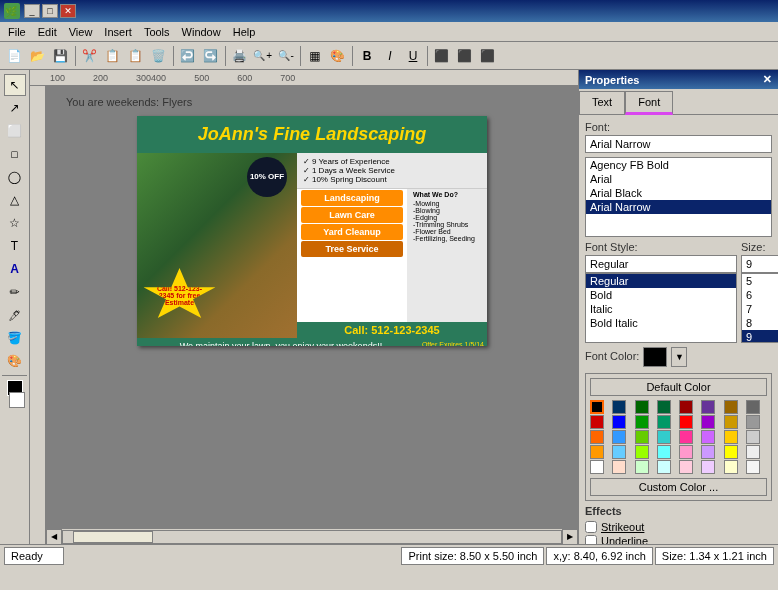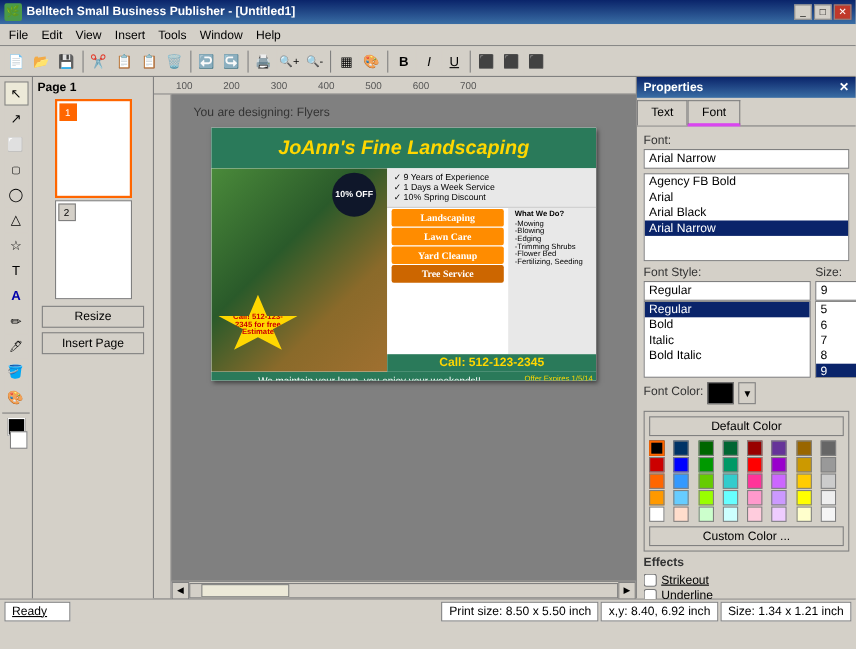"Belltech Small Business Publisher -" span { html: <span>Belltech Small Business Publisher - [Untitled1]</span> -> none }
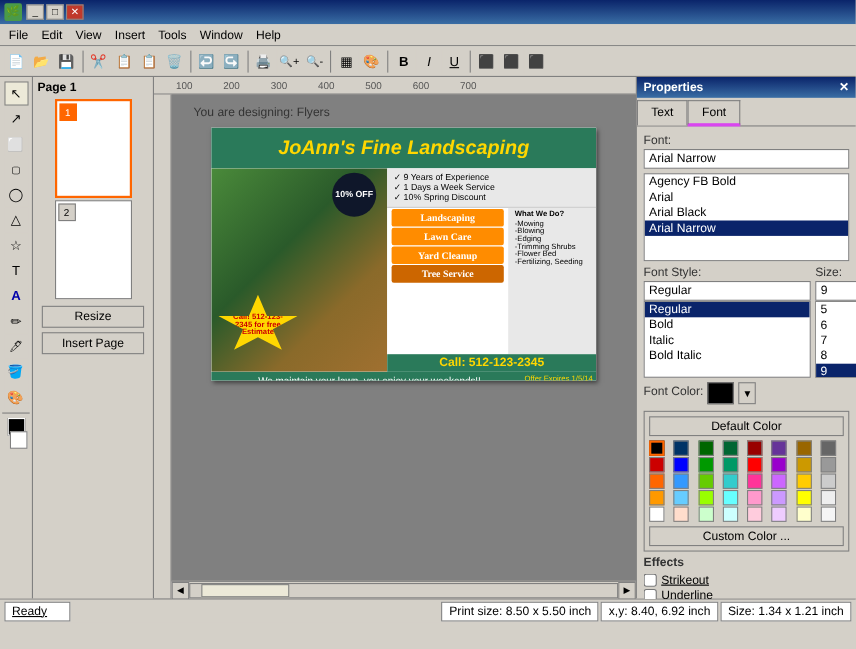"Page 1" div { html: <div> <div>Page 1</div> <div> <div>1</div> </div> <div> <div>2</div> </div> <div> <button>Resize</button> <button>Insert Page</button> </div> </div> -> none }
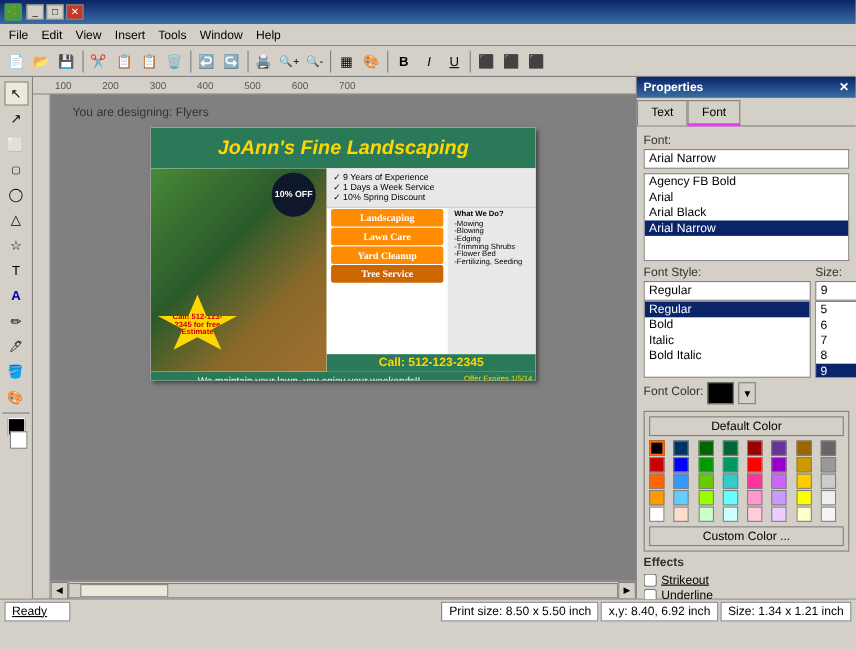"400" span { margin-left: 28px -> none }
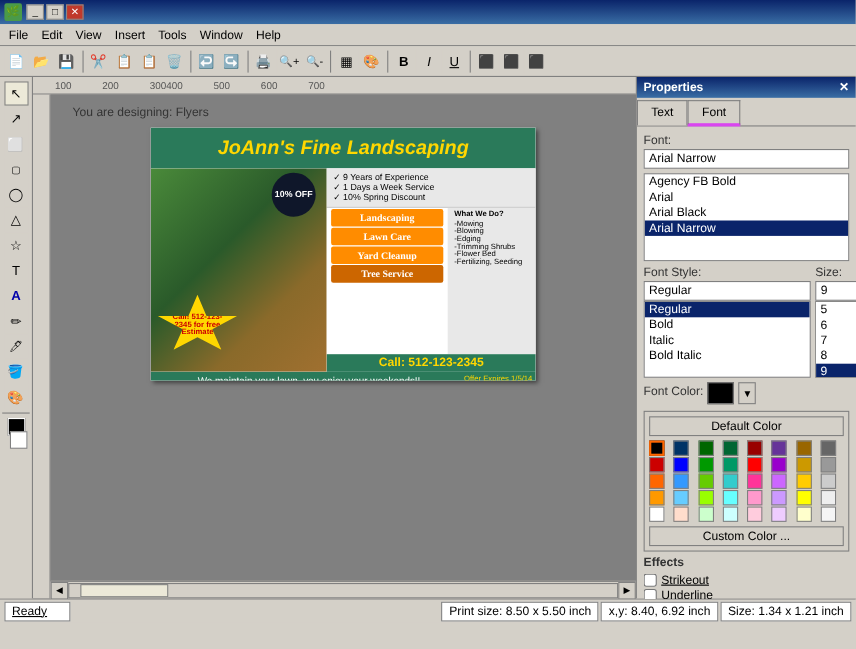"You are designing: Flyers" div { text: designing -> weekends }
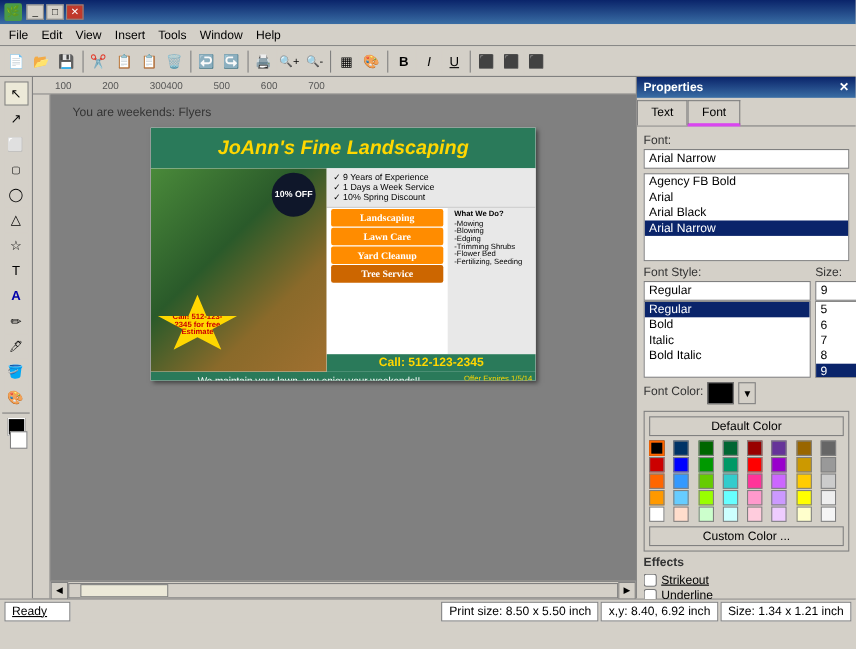"Landscaping" div { font-family: Liberation Serif, serif -> none }
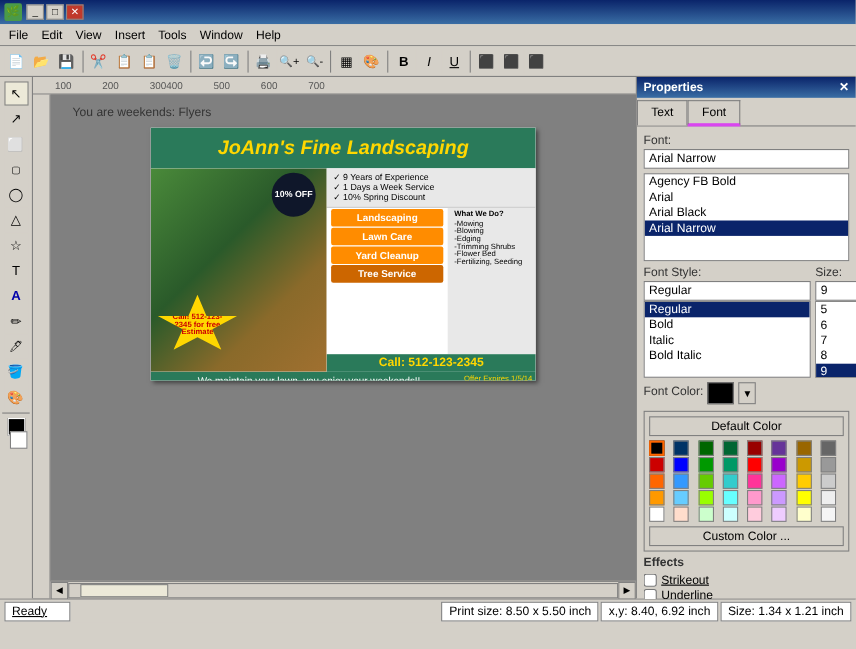"Ready" .status-ready { text-decoration: underline -> none }
